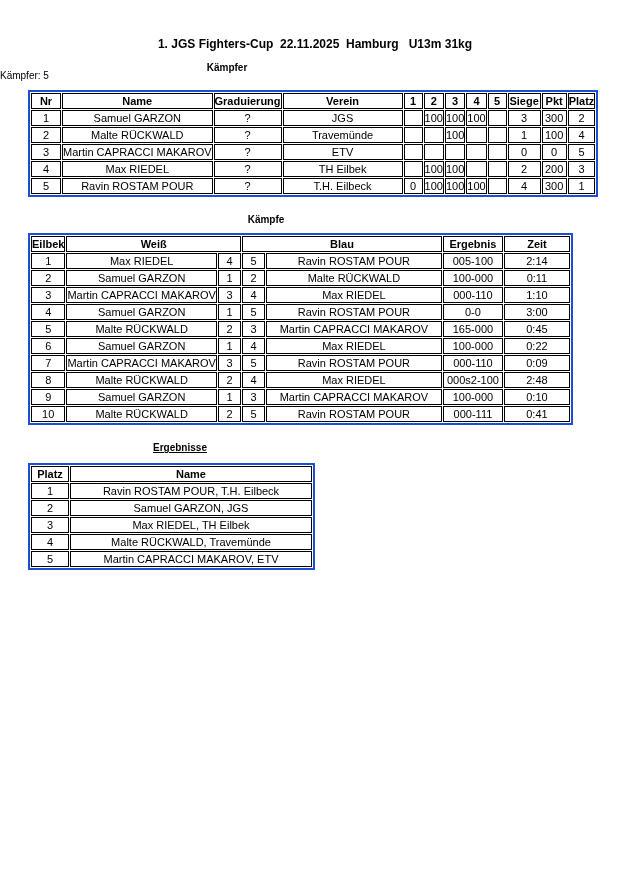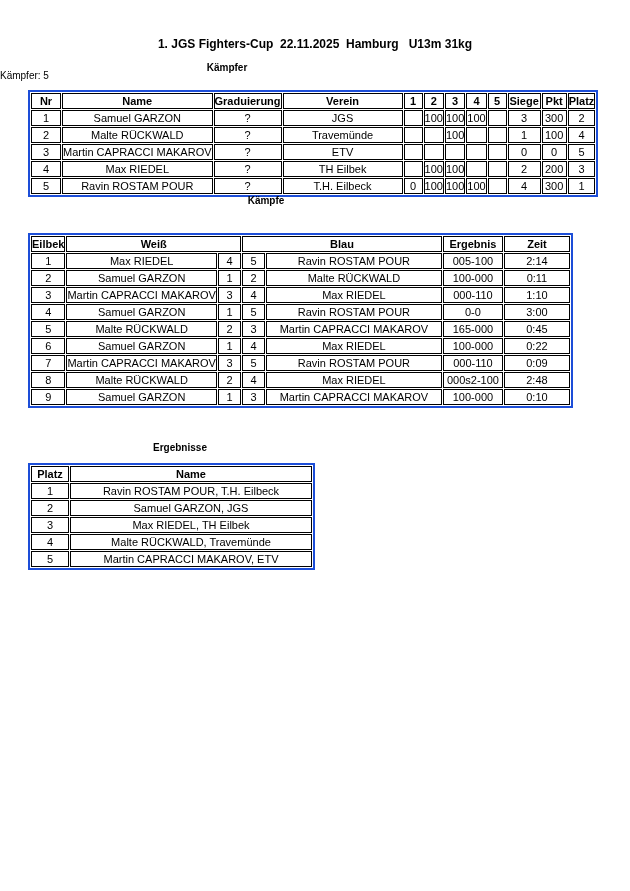"Kämpfe" .st2 { top: 195px -> 214px }
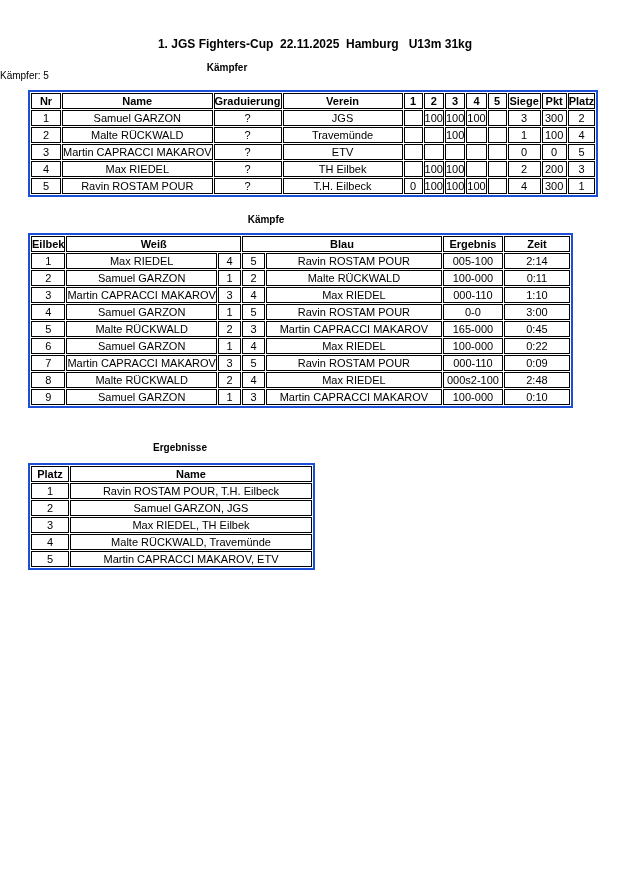"10" tr { html: none -> <tr> <td>10</td> <td>Malte RÜCKWALD</td> <td>2</td> <td>5</td> <td>Ravin ROSTAM POUR</td> <td>000-111</td> <td>0:41</td> </tr> }
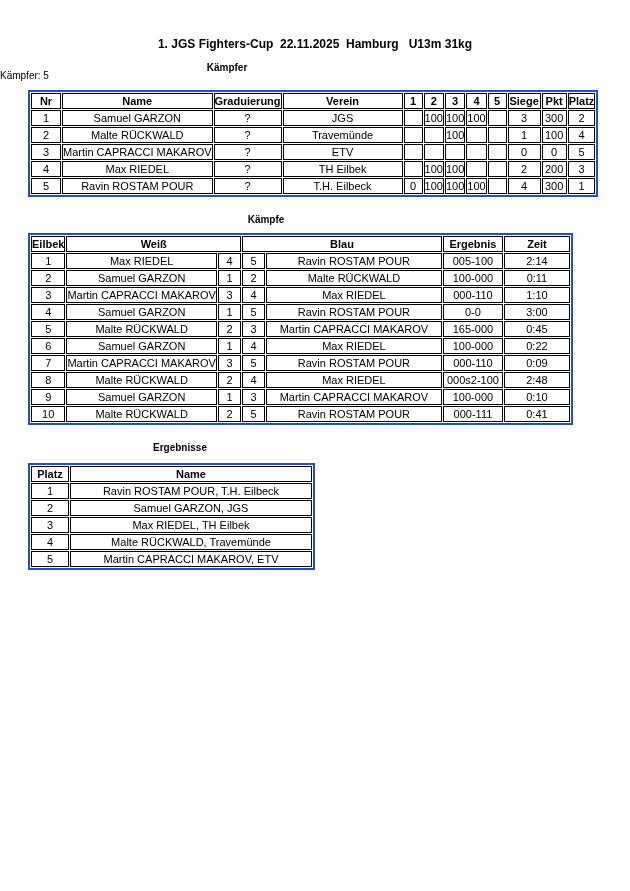"Ergebnisse" .st3 { text-decoration: none -> underline }
